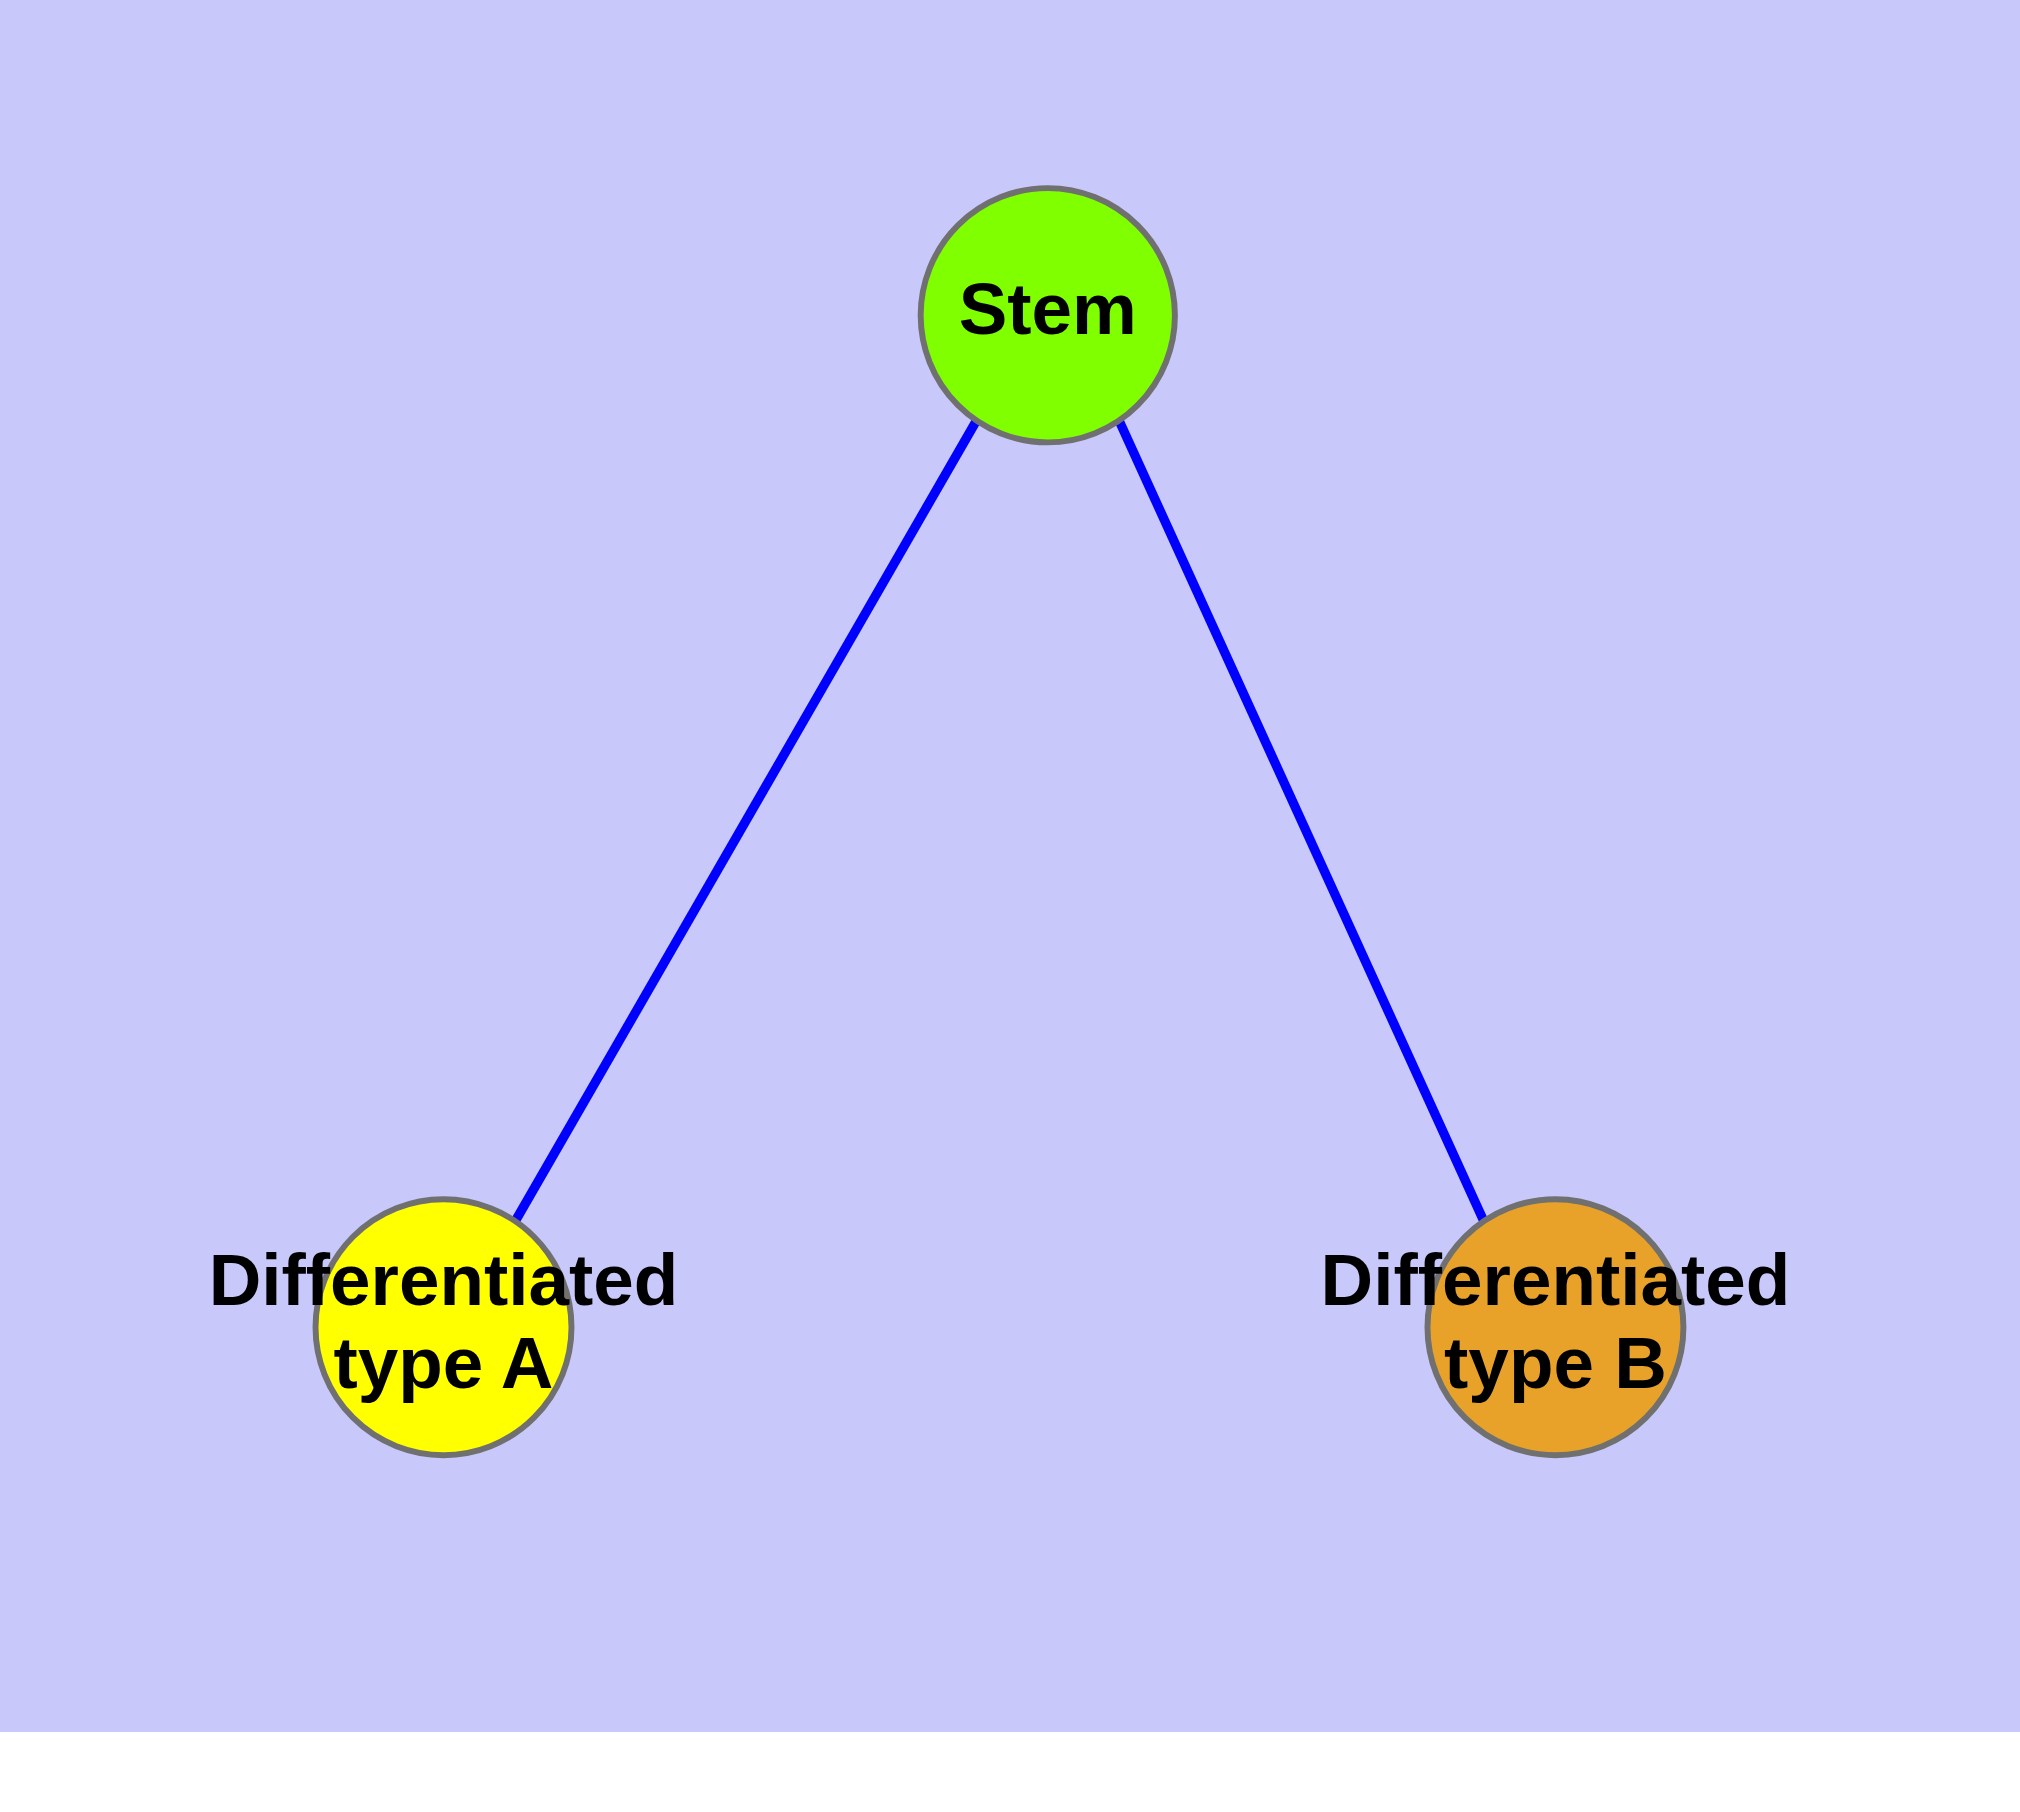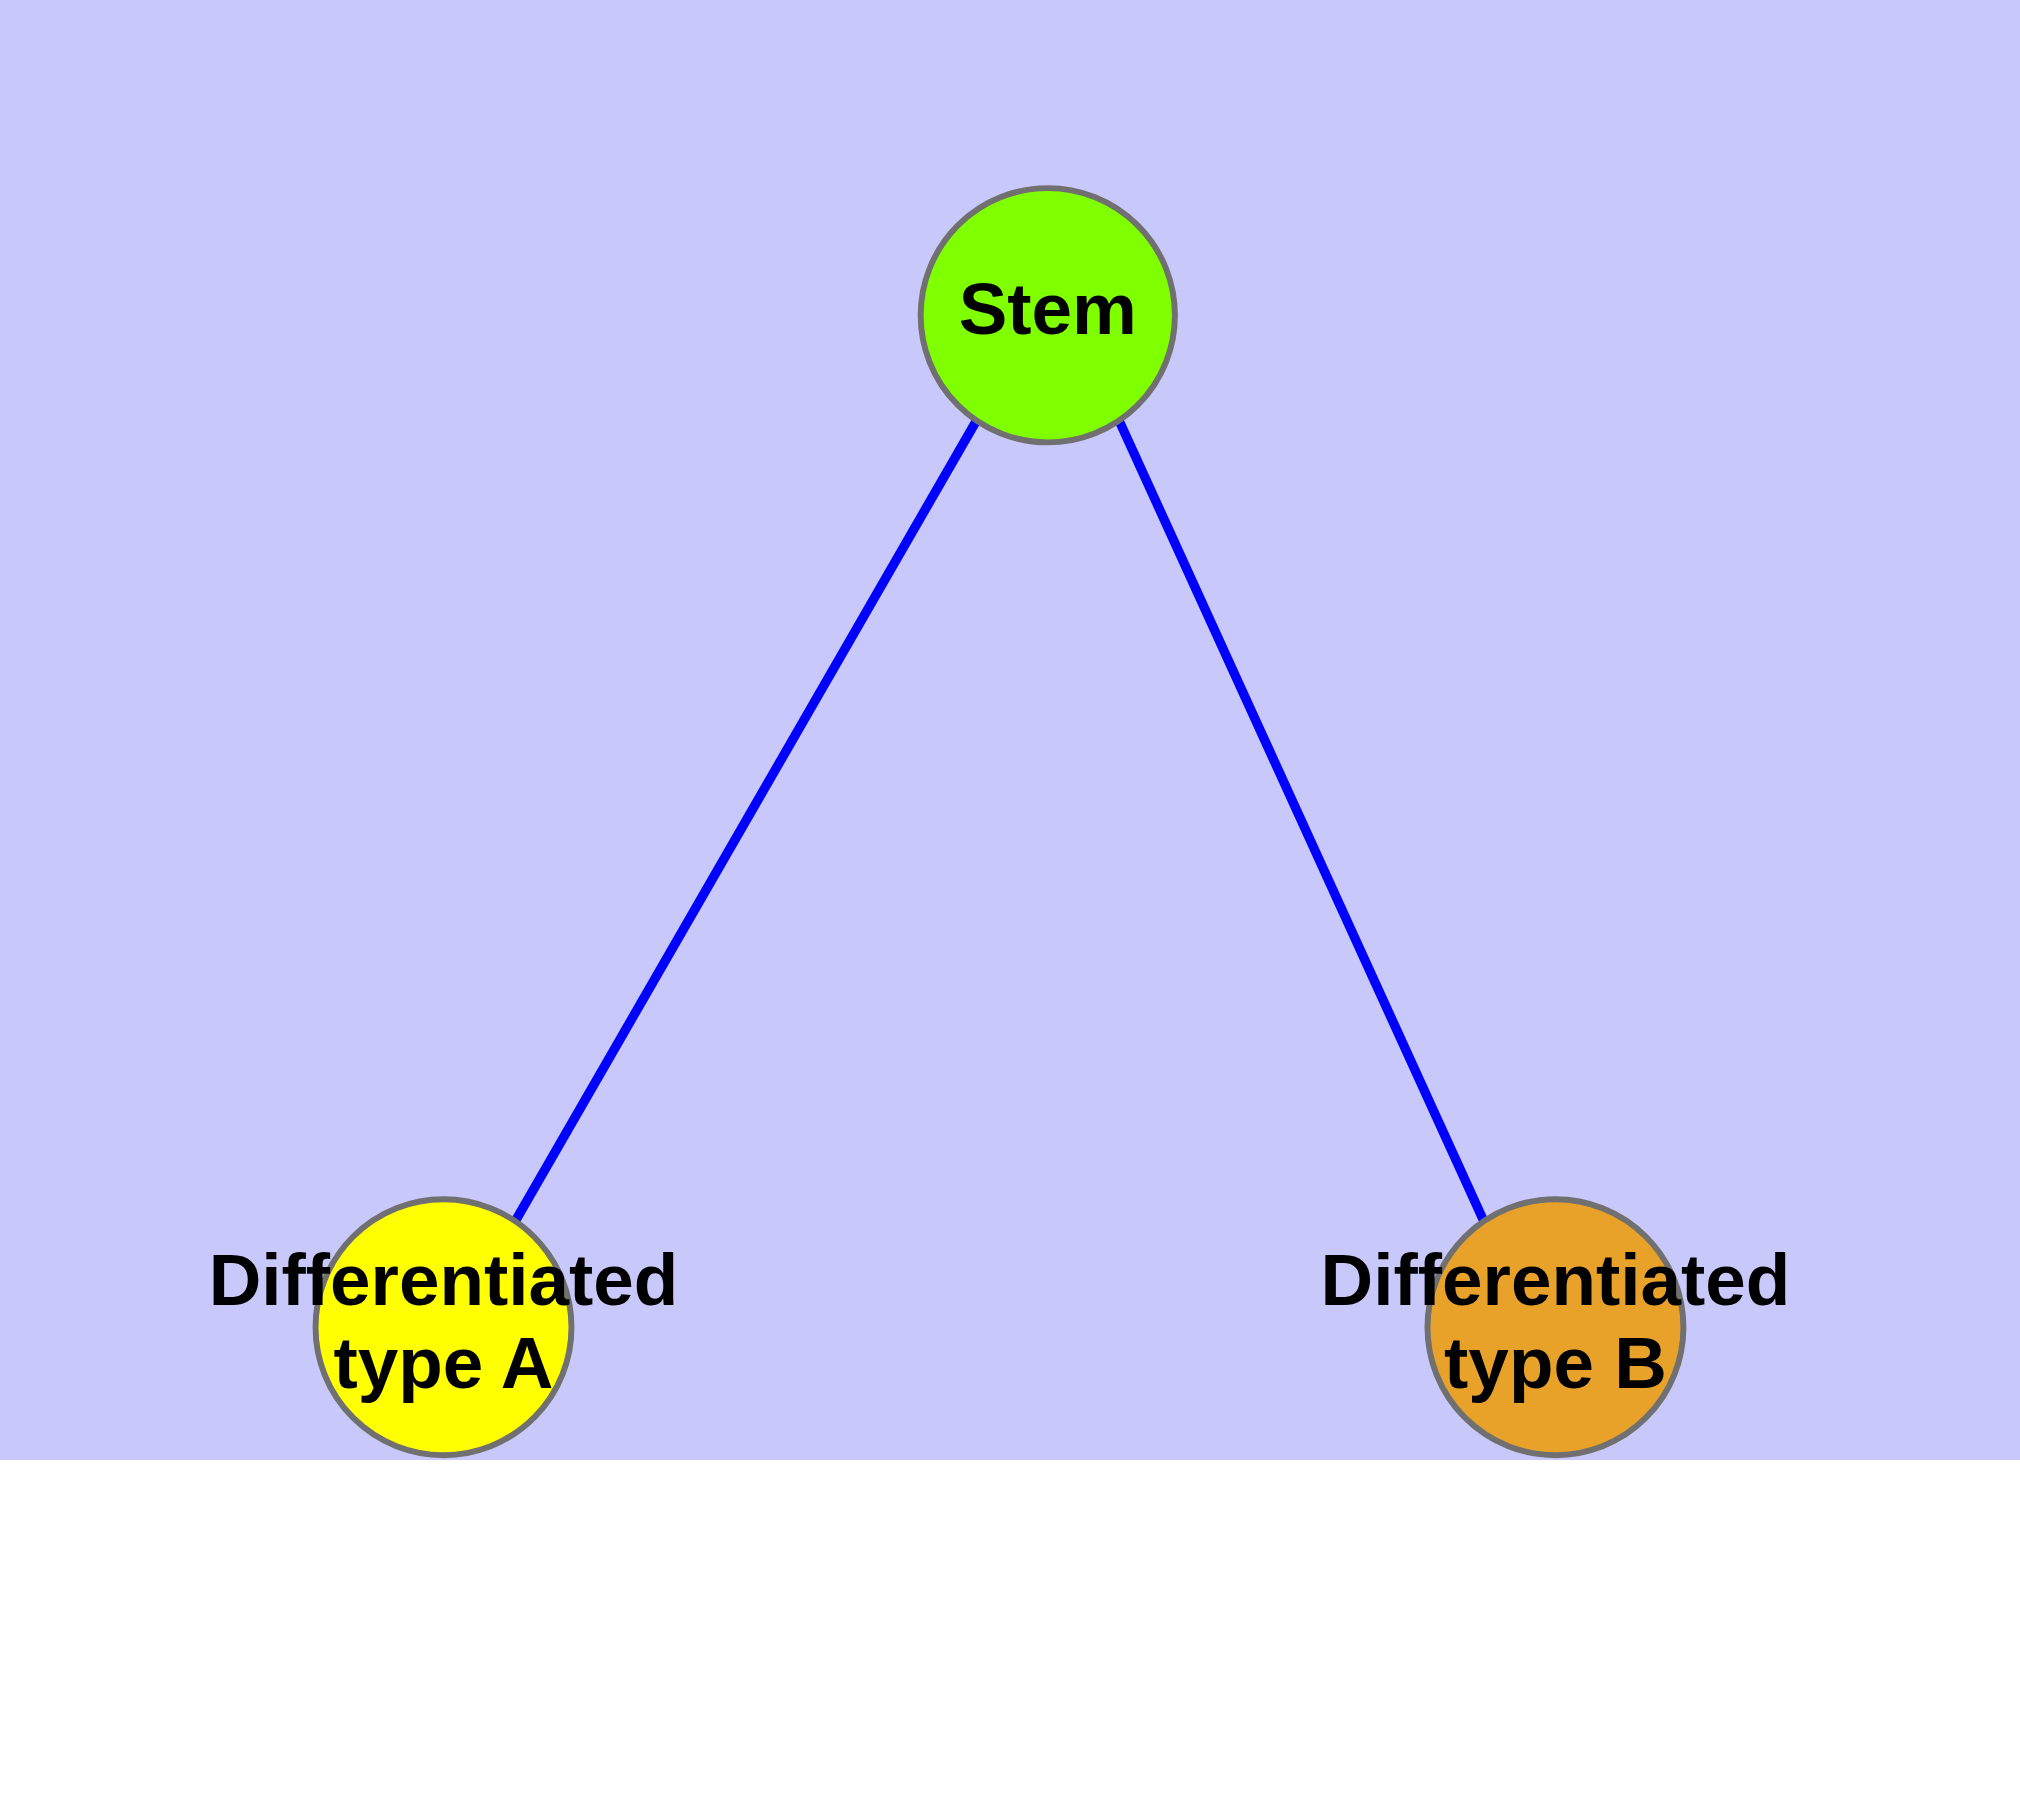"Stem" div { height: 1460px -> 1732px }
